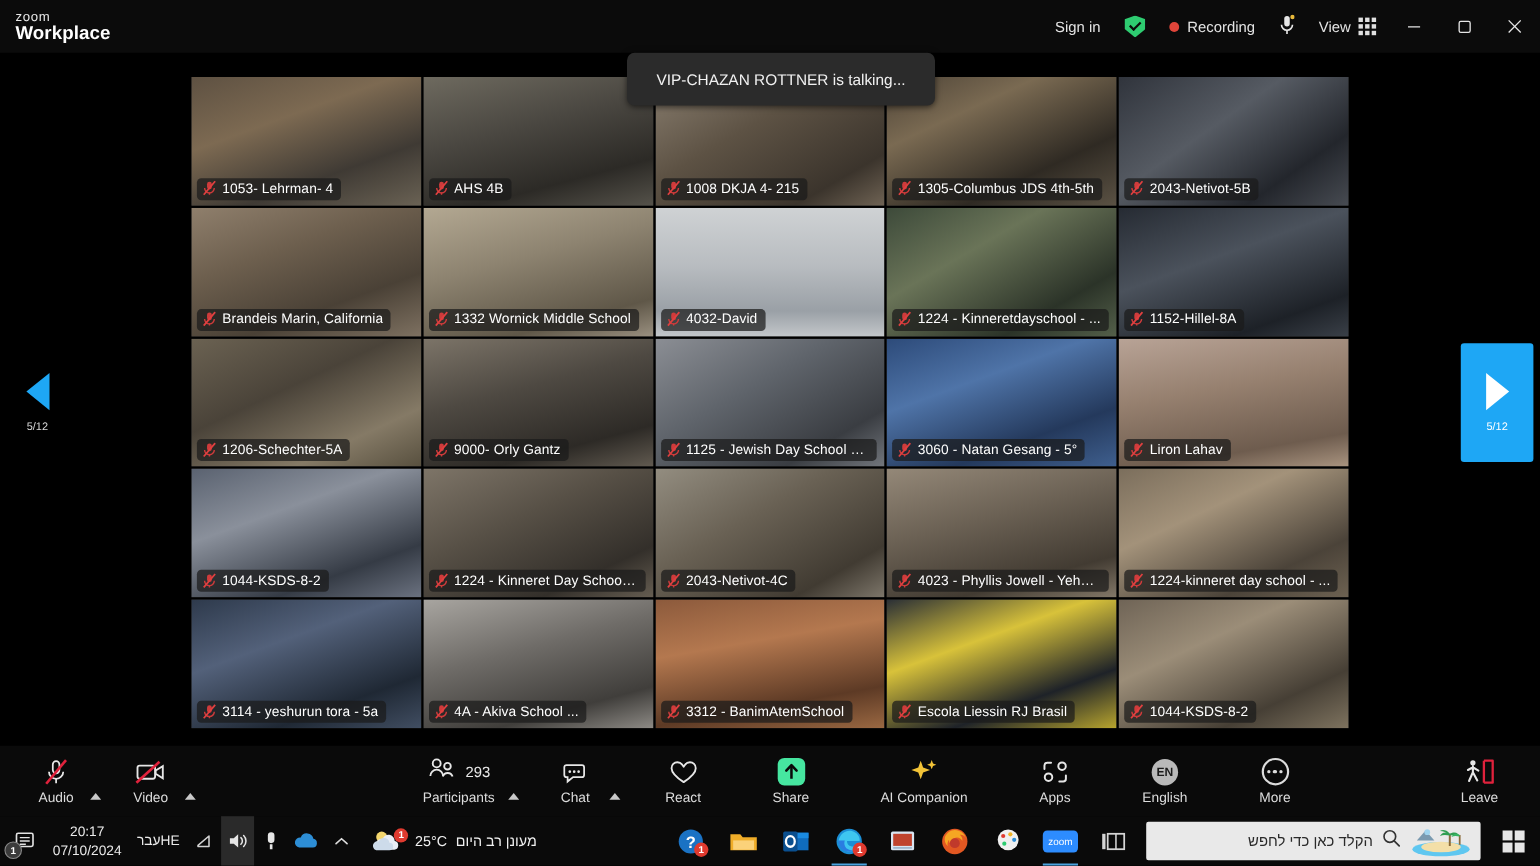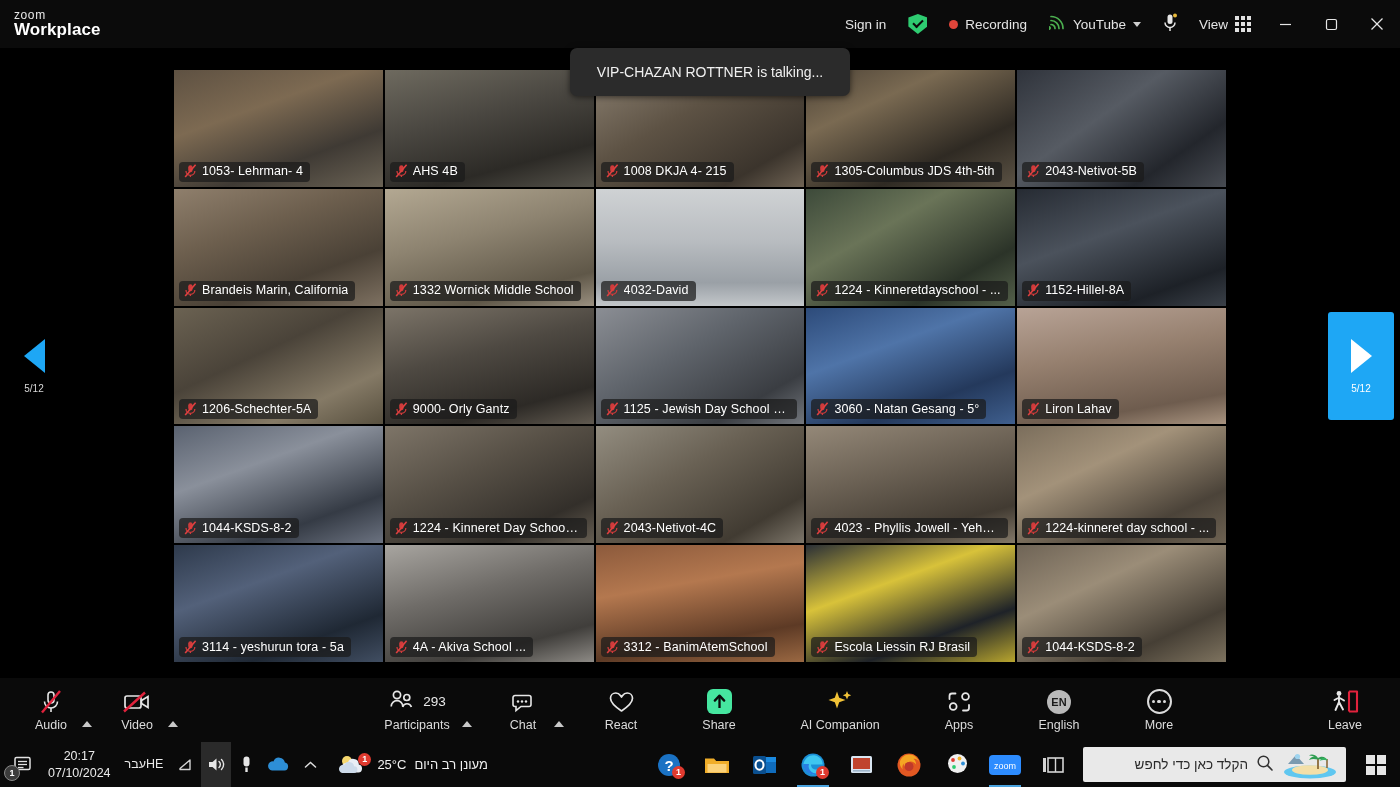"YouTube" div.tb-item { html: <div> <span> <svg> <path></path> <path></path> <path></path> <path></path> </svg> </span> <span>YouTube</span> <span></span> </div> -> none }
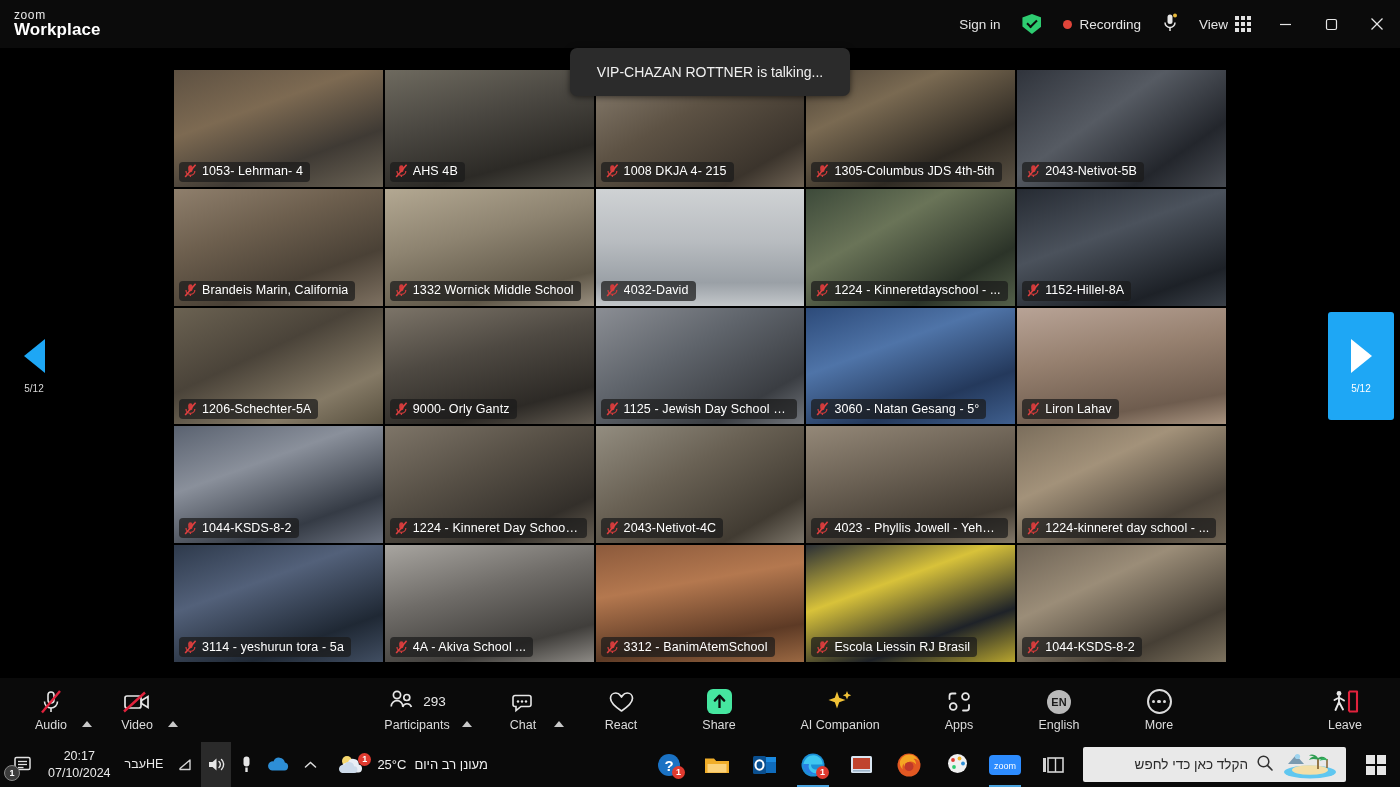"הקלד כאן כדי לחפש" .searchbox { width: 263px -> 304px }
